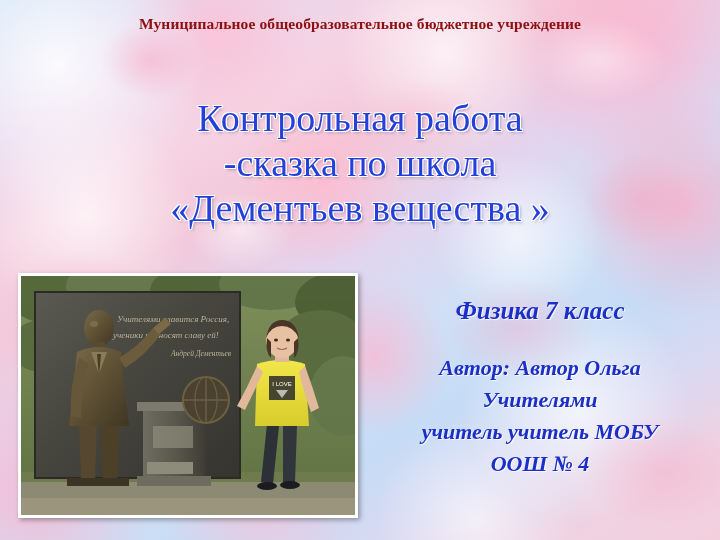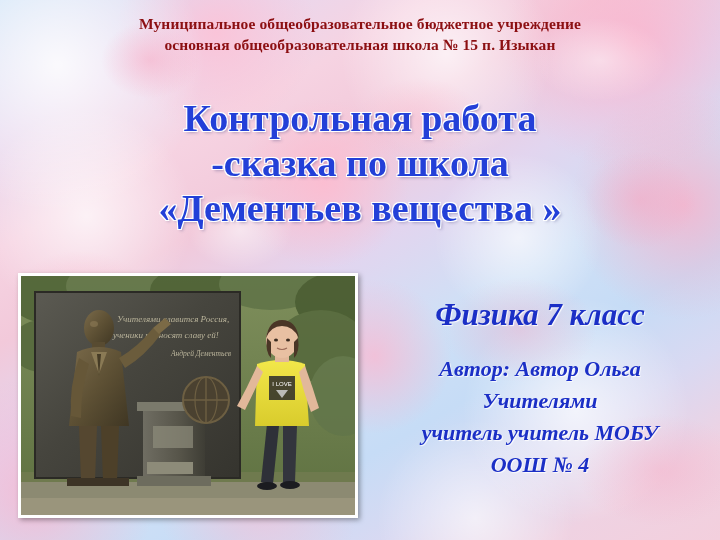"основная общеобразовательная школа № 15" span.line { html: <span>основная общеобразовательная школа № 15 п. Изыкан</span> -> none }
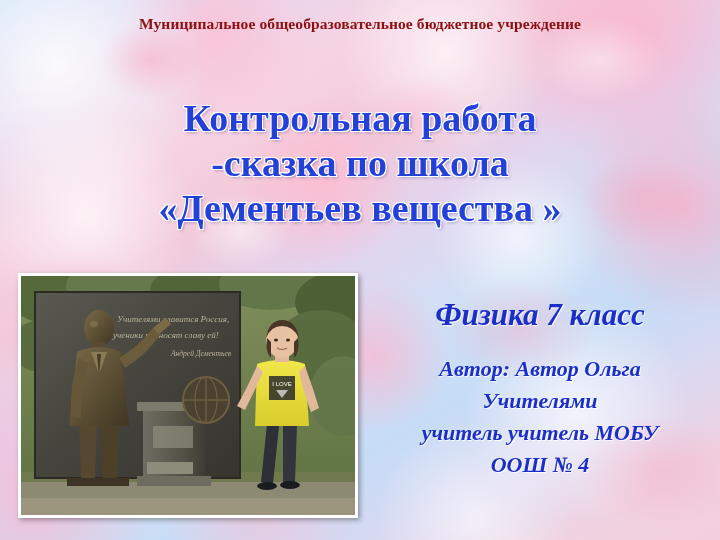"Контрольная работа" #title .tline { font-weight: bold -> normal }
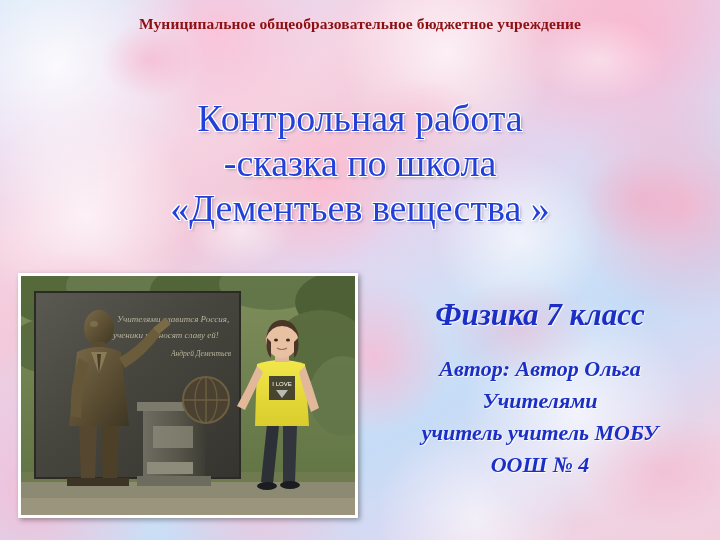"Физика 7 класс" #subject { font-size: 31px -> 25px; margin-bottom: 20px -> 26px }
